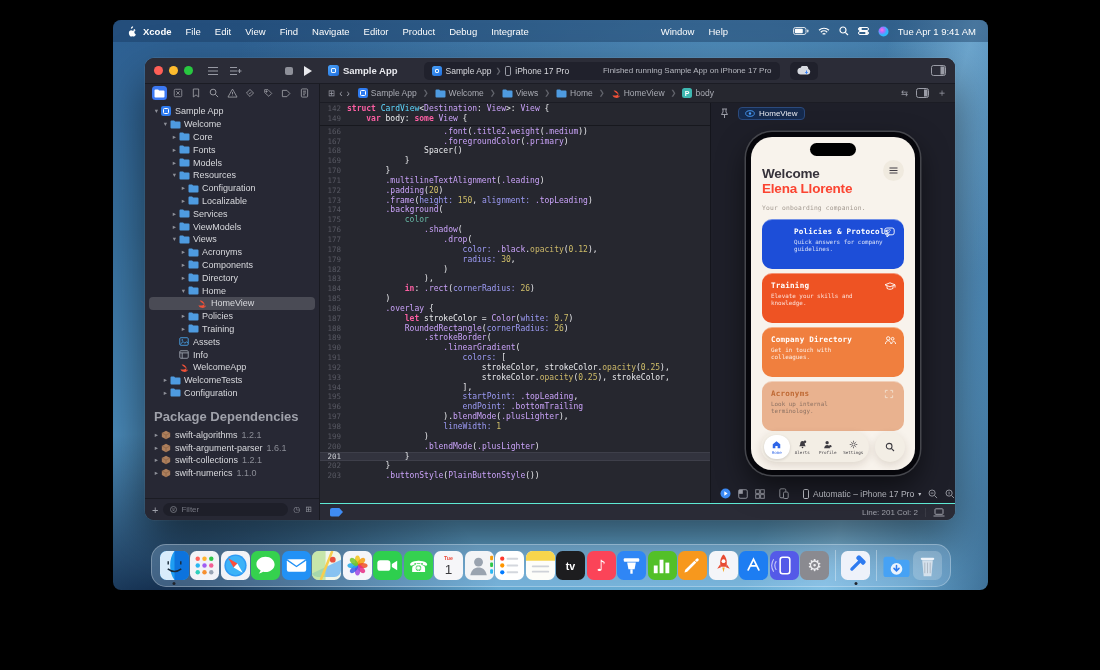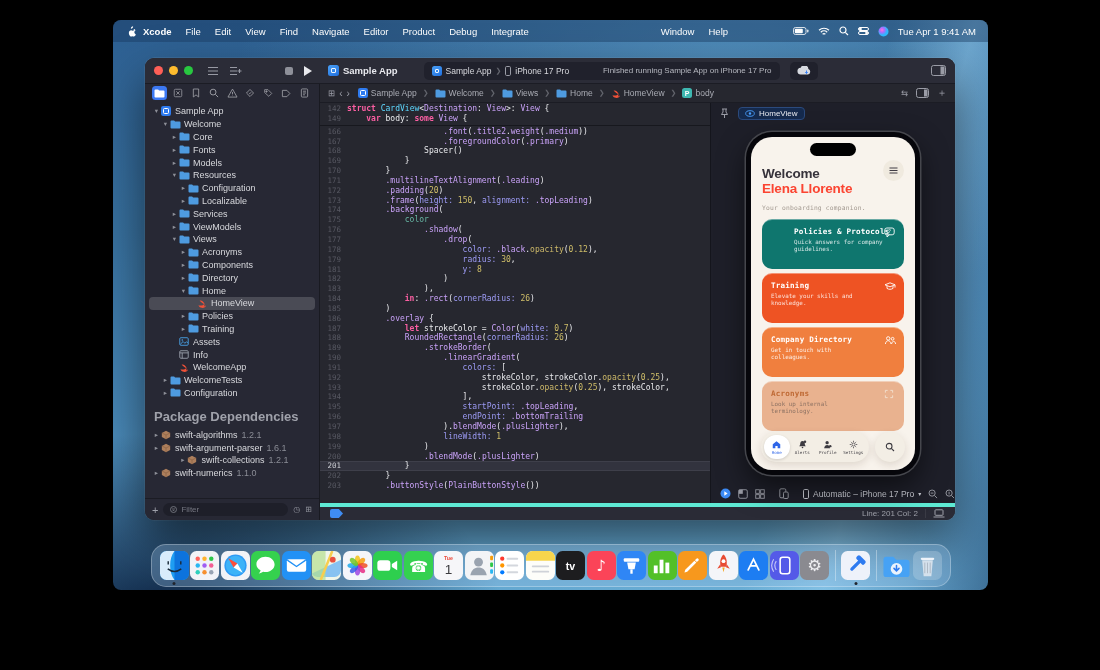"Policies & Protocols" div.card { background: #0f766e -> #1d4ed8 }
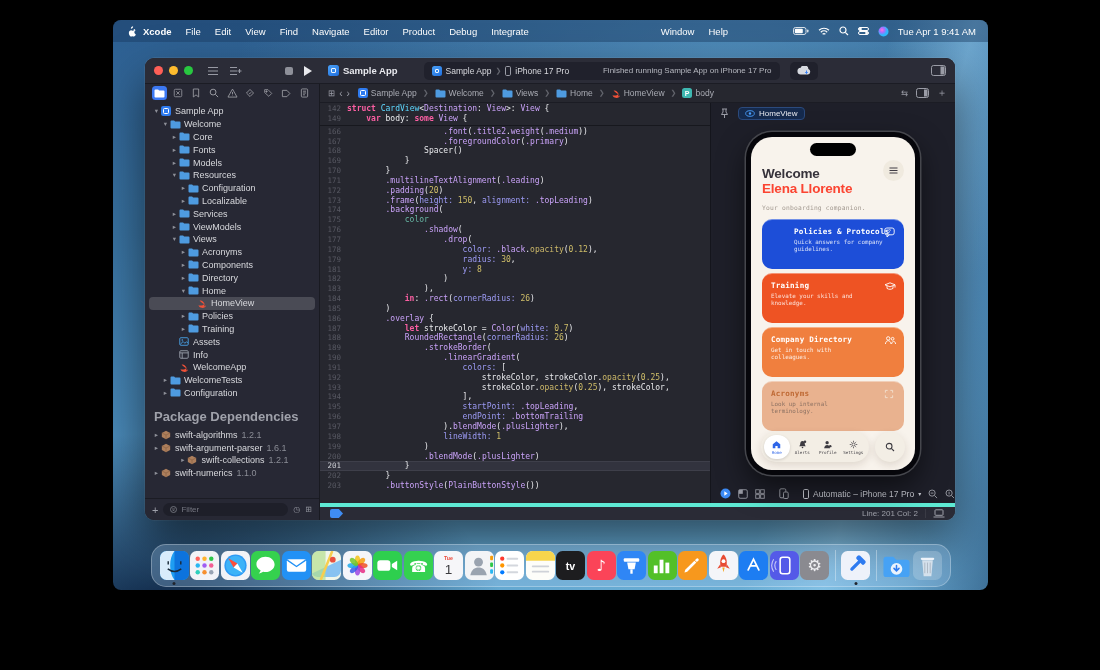"181" div.cline { html: <div><span>181</span><span><span> </span><span>y:</span><span> </span><span>8</span></span></div> -> none }
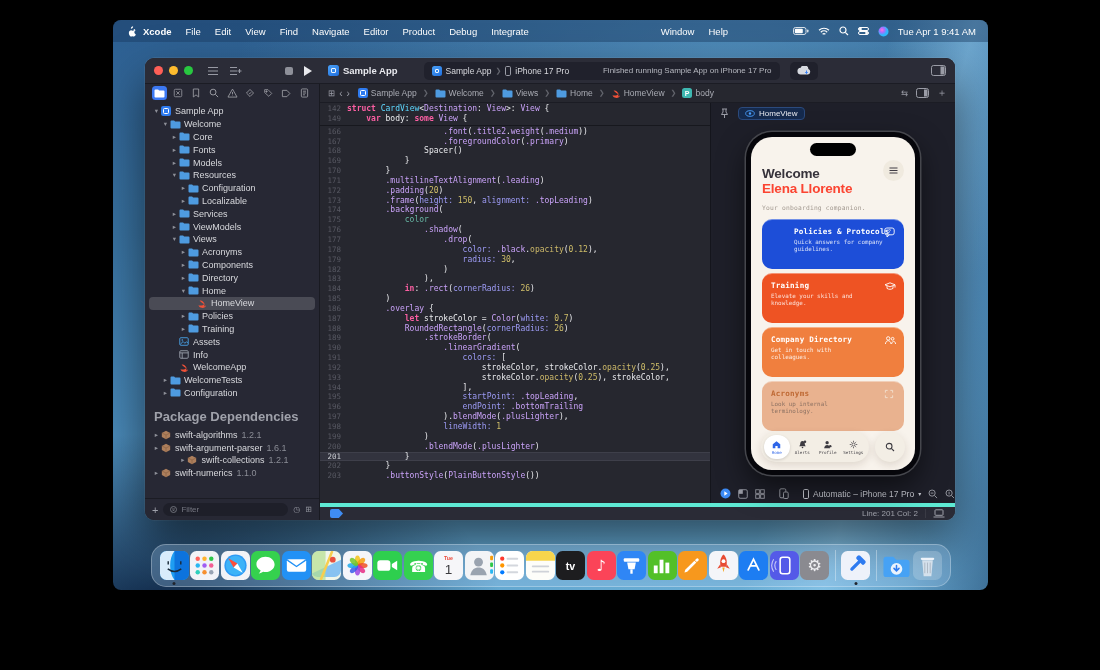"swift-collections" div.trow { justify-content: center -> none }
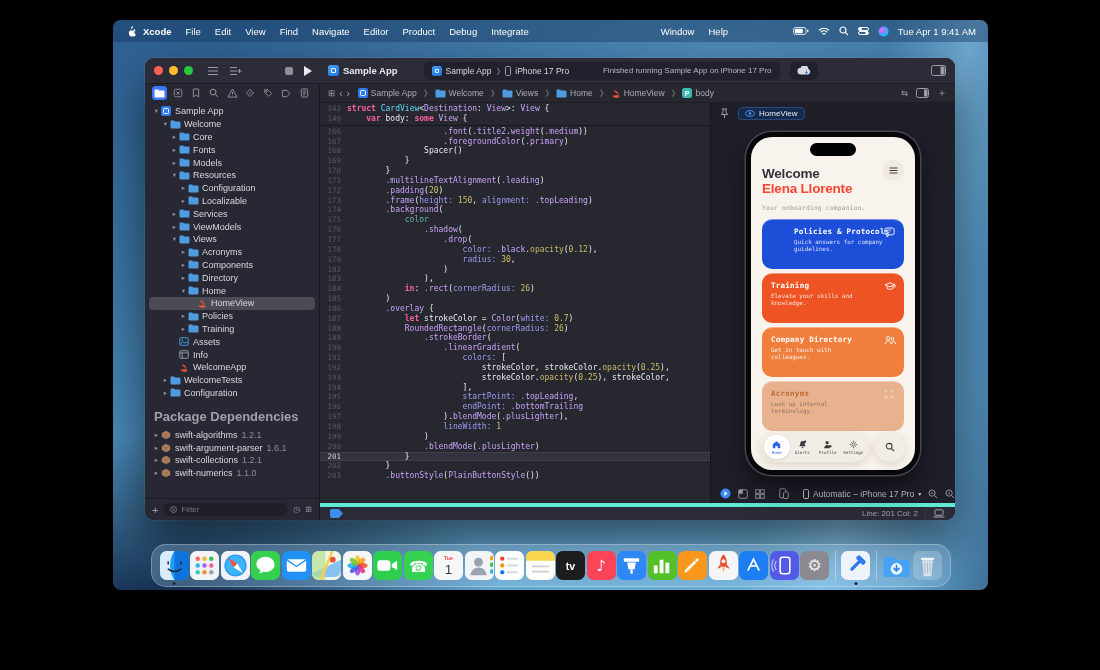"Line: 201 Col: 2" .statusbar { border-top: 4px solid #5eead4 -> 1px solid #5eead4 }
